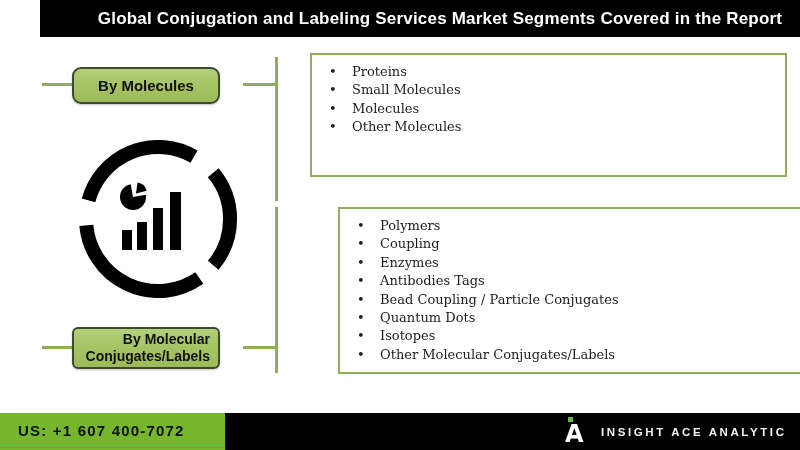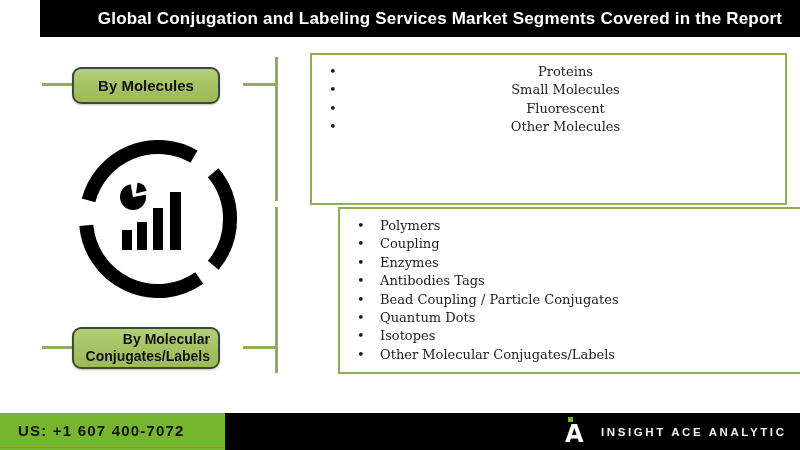"Proteins" .box1 { height: 152px -> 124px; text-align: center -> none }
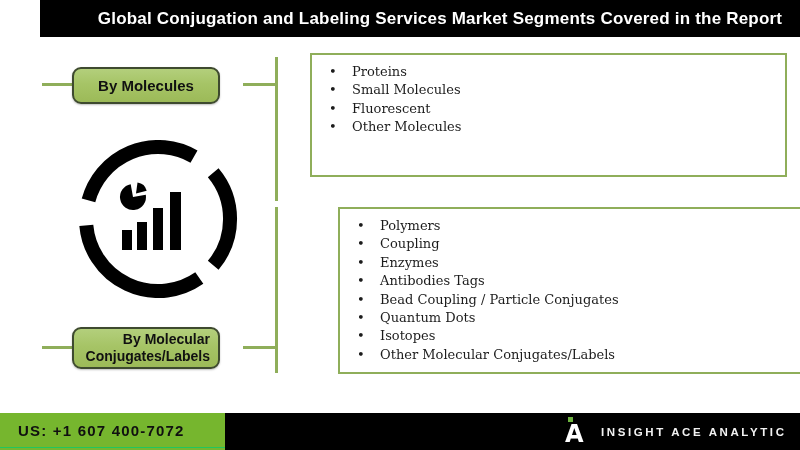"Fluorescent" li { text: Fluorescent -> Molecules }
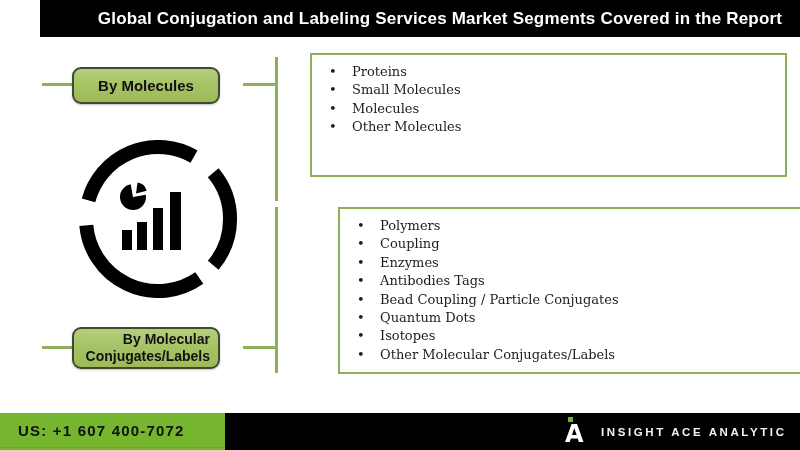"By Molecular Conjugates/Labels" .node2 { border-radius: none -> 6px }
